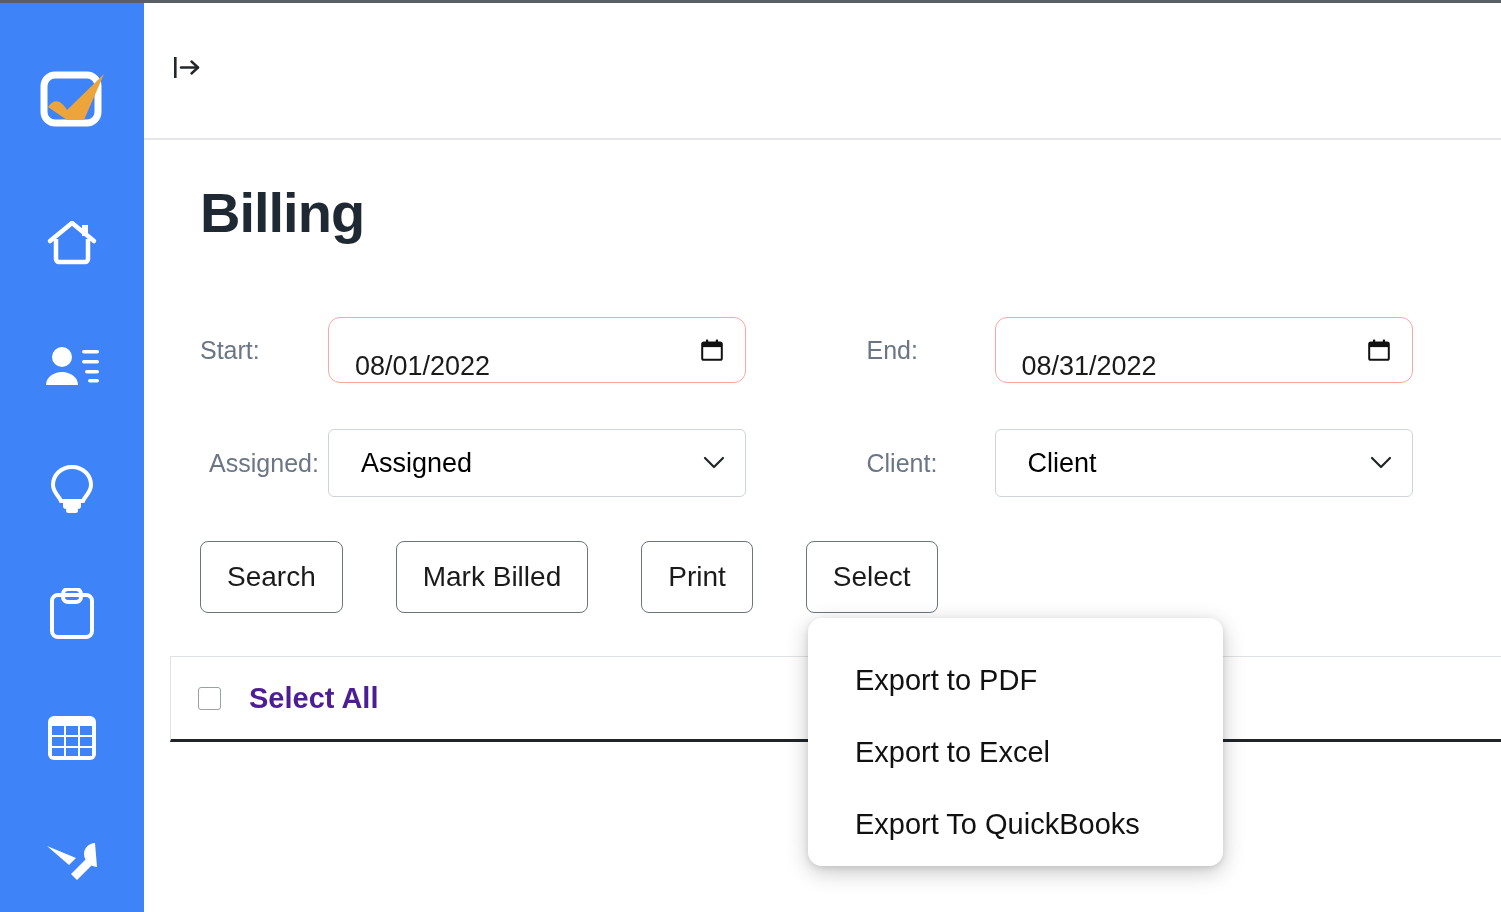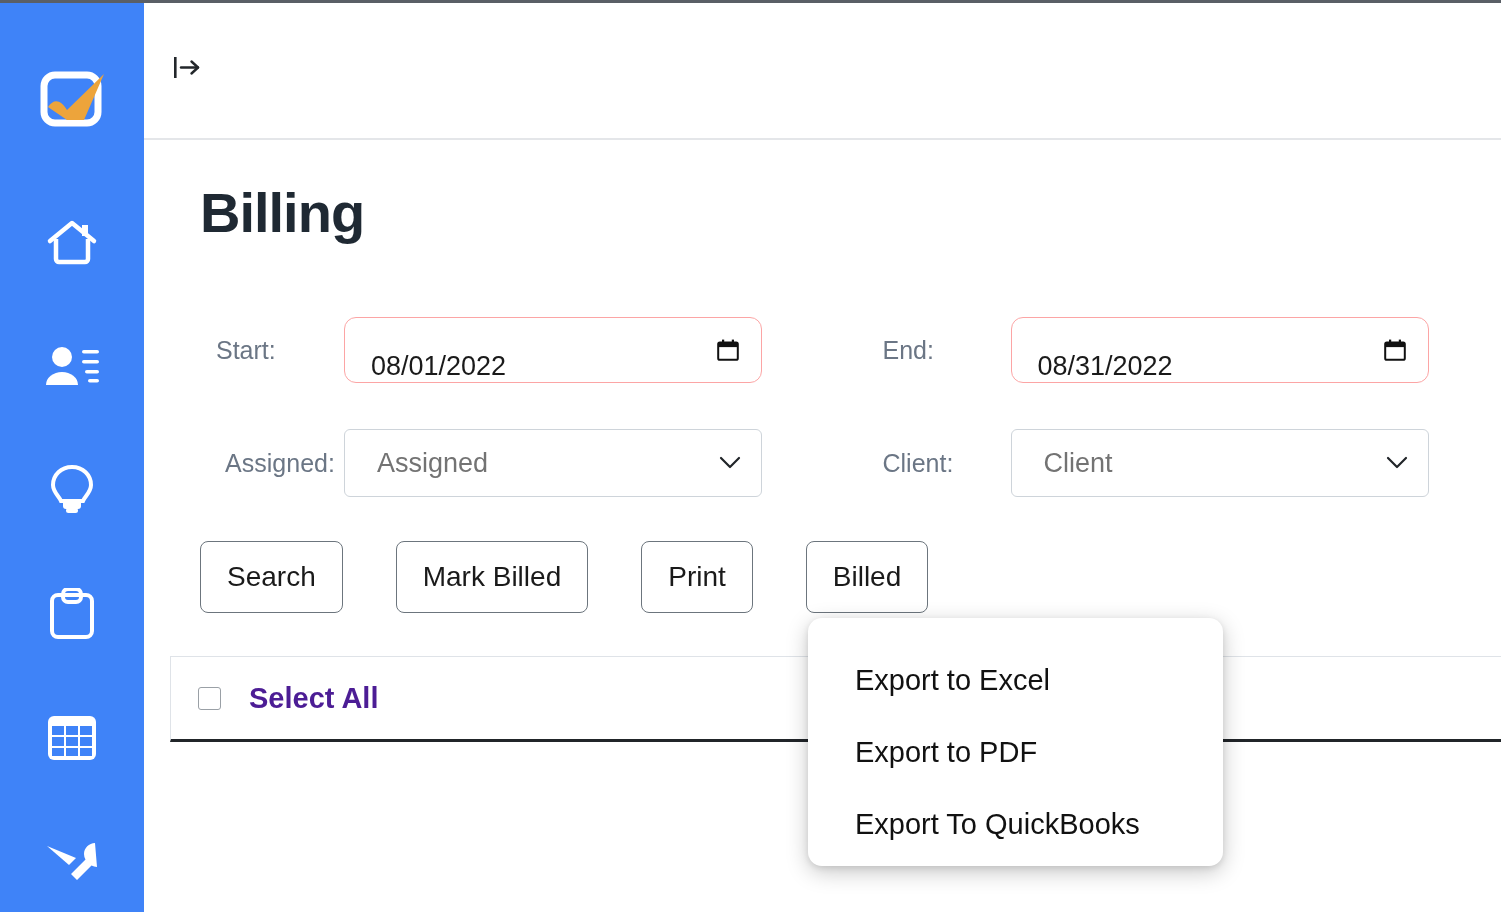"Start:" .form-row { margin-left: 16px -> none }
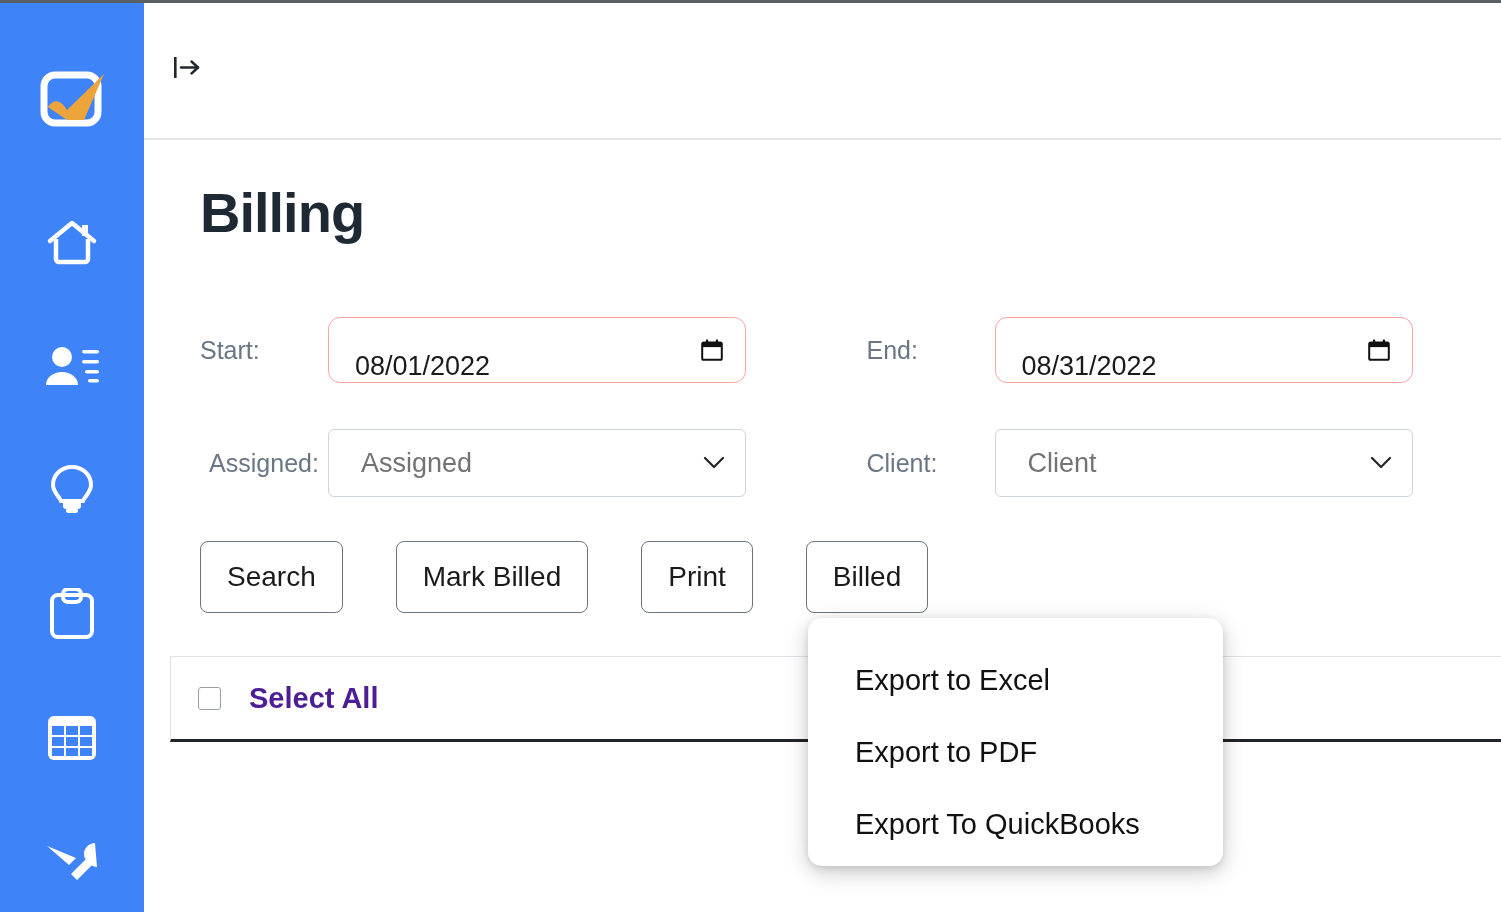"Assigned" .select-box .val { color: #737373 -> #000000 }
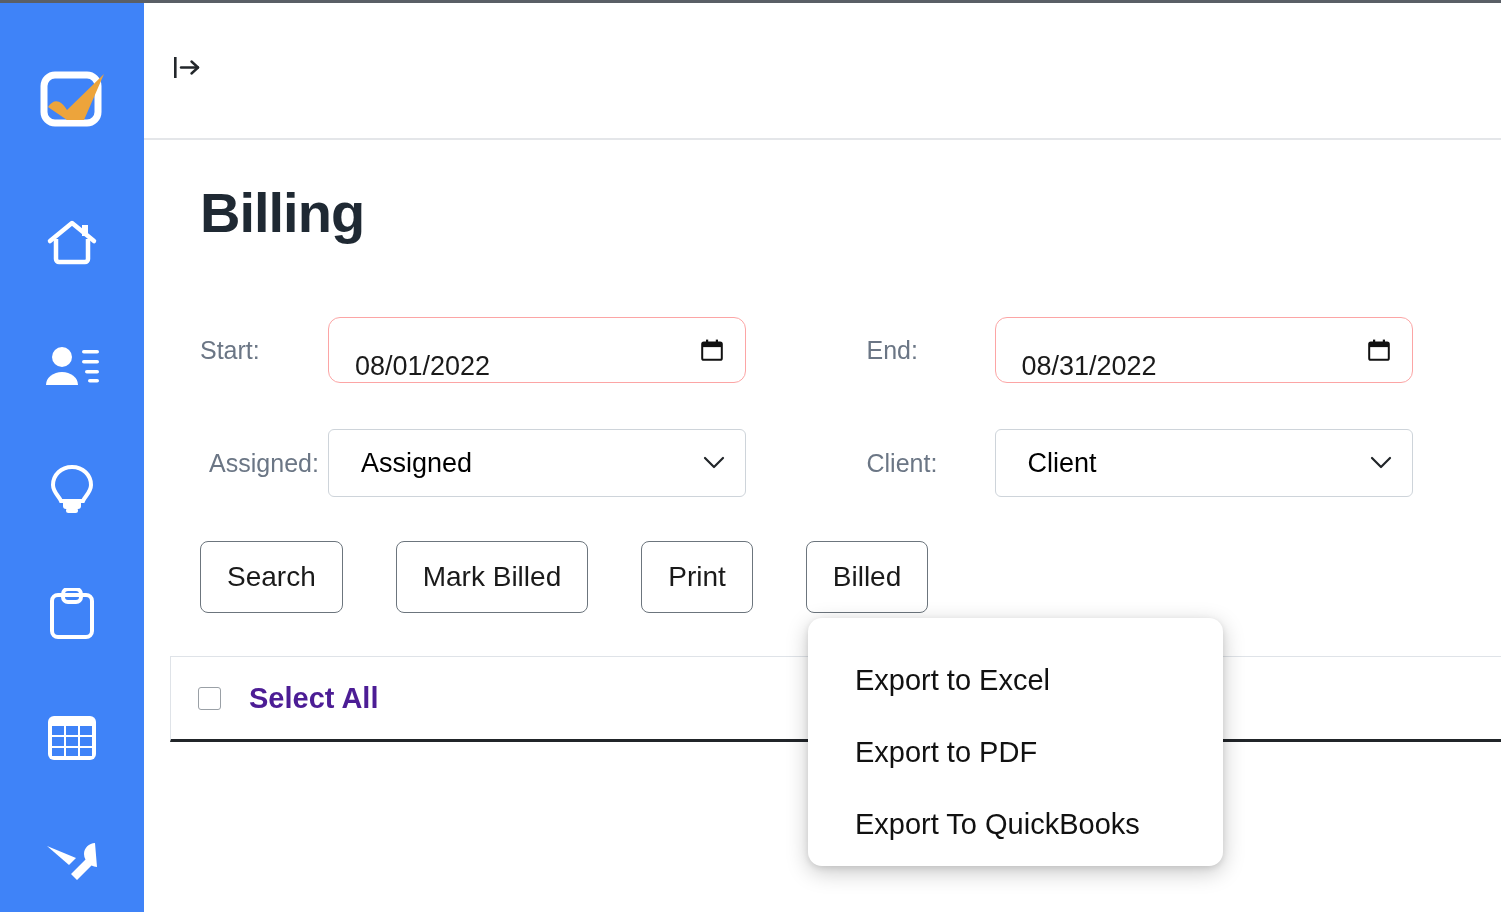"Billed" button.btn { text: Billed -> Select }
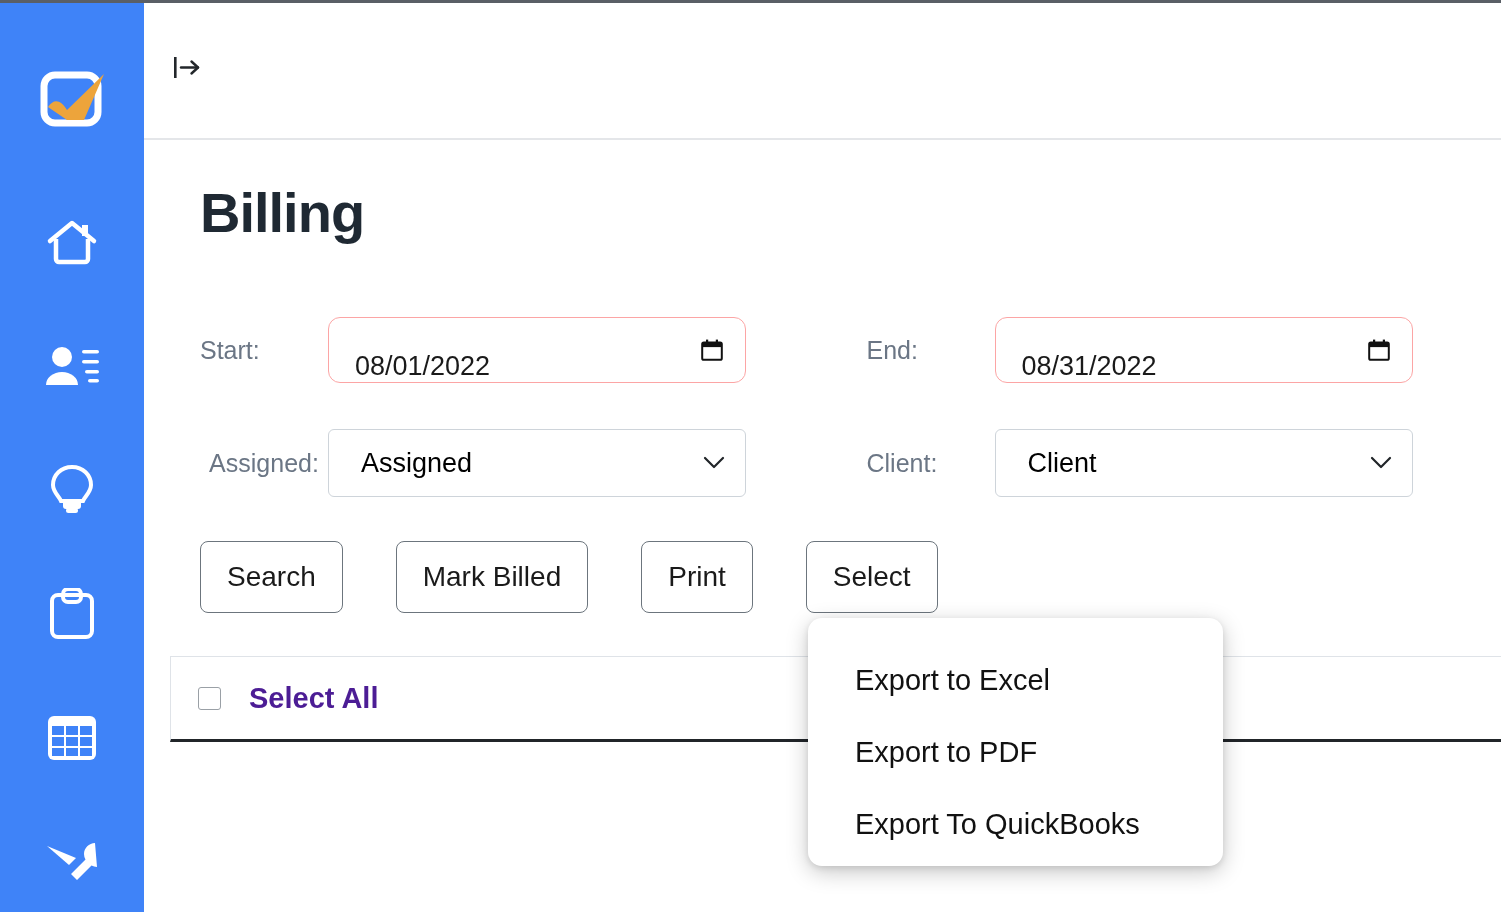"Export to Excel" div.dropdown-item { order: before "Export to PDF" -> after "Export to PDF" }
